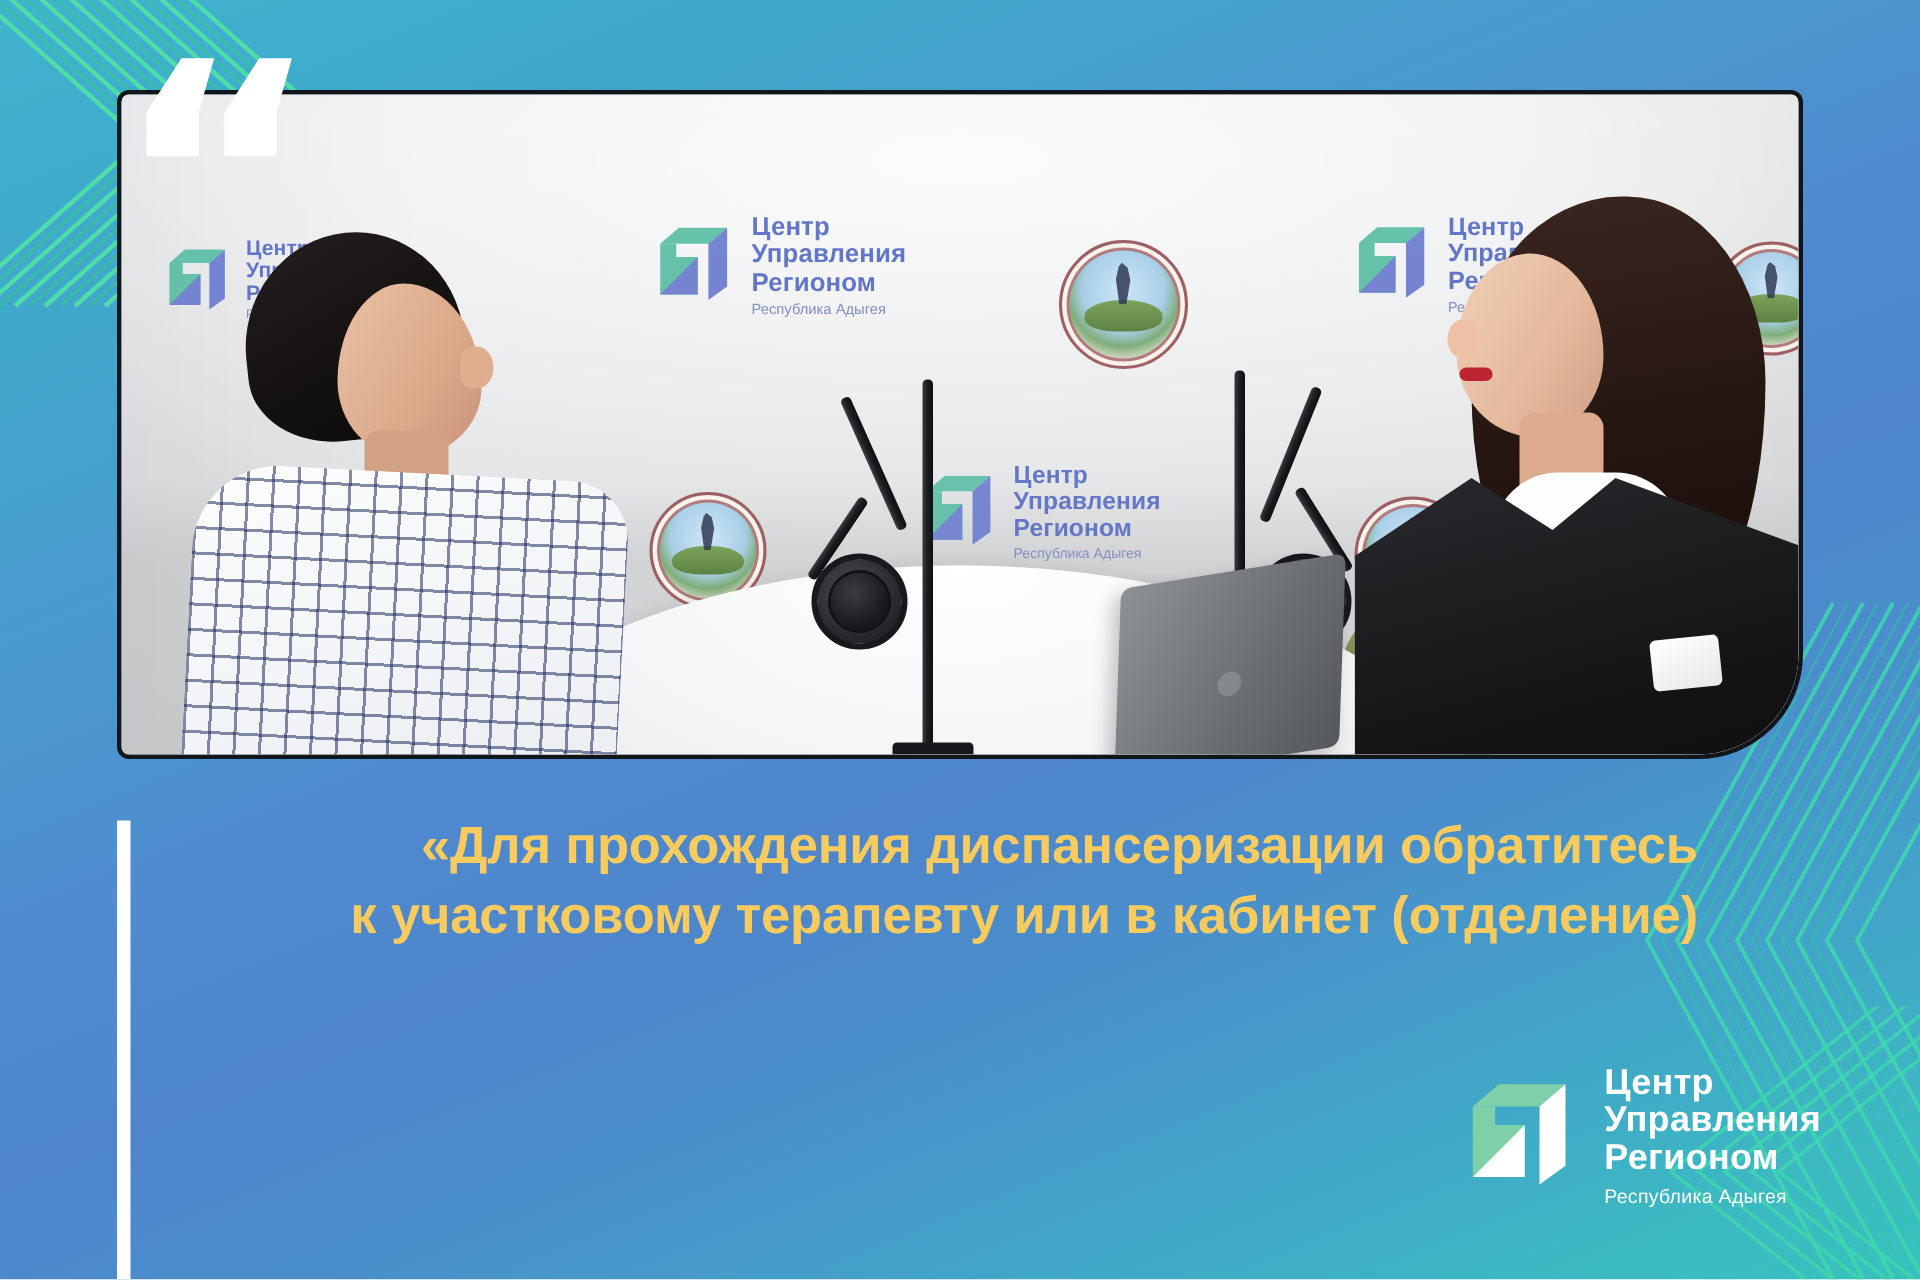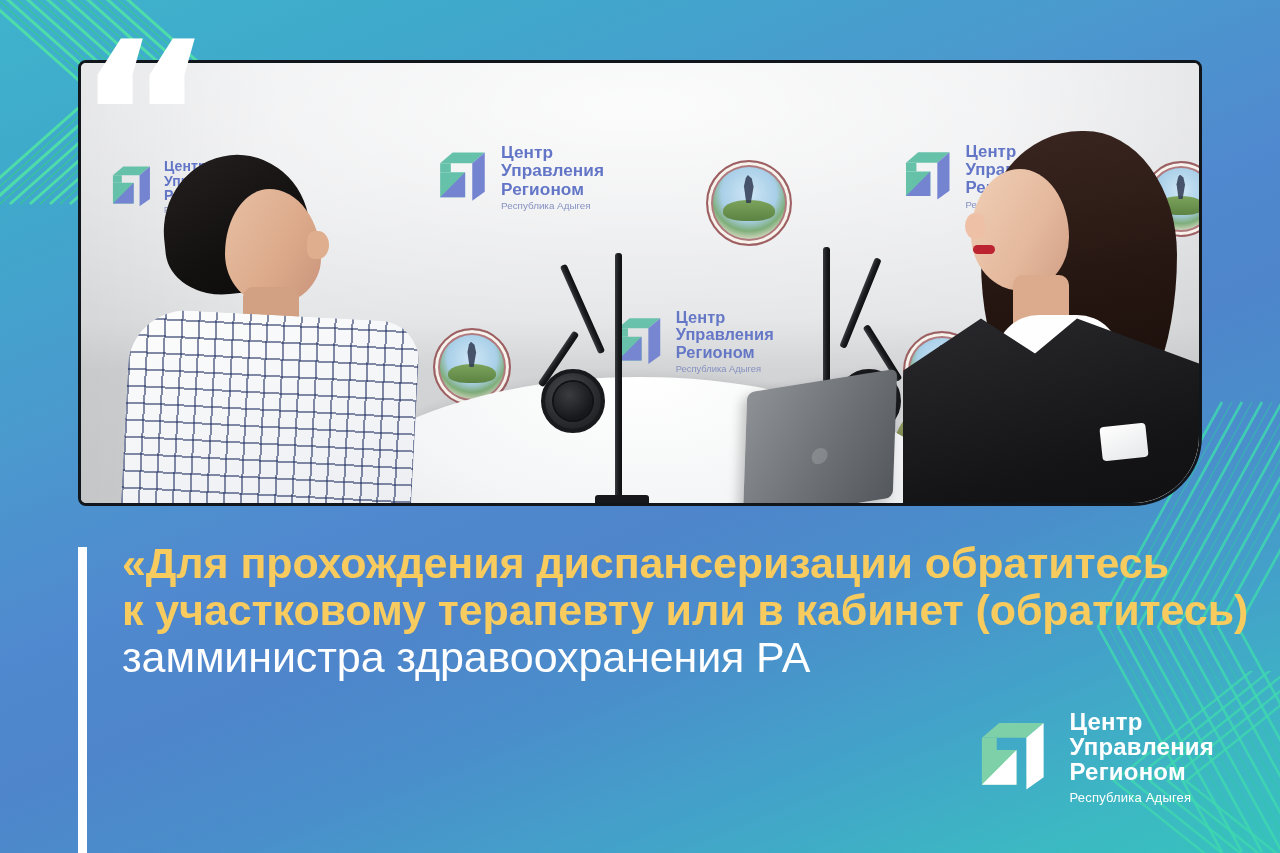"«Для прохождения диспансеризации" .quote-line { font-size: 43px -> 35px; text-align: none -> right }
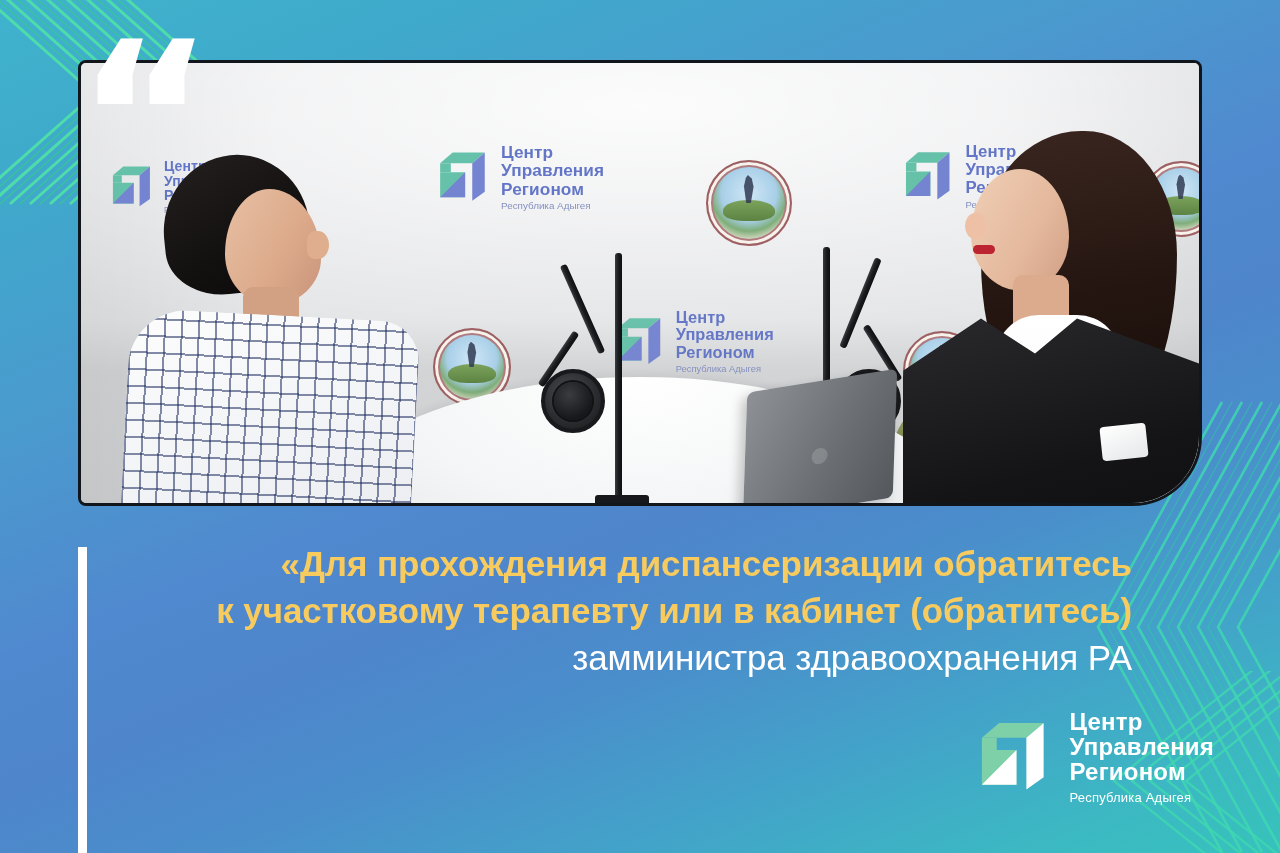"к участковому терапевту или в" span.q-hi { text: обратитесь -> отделение }
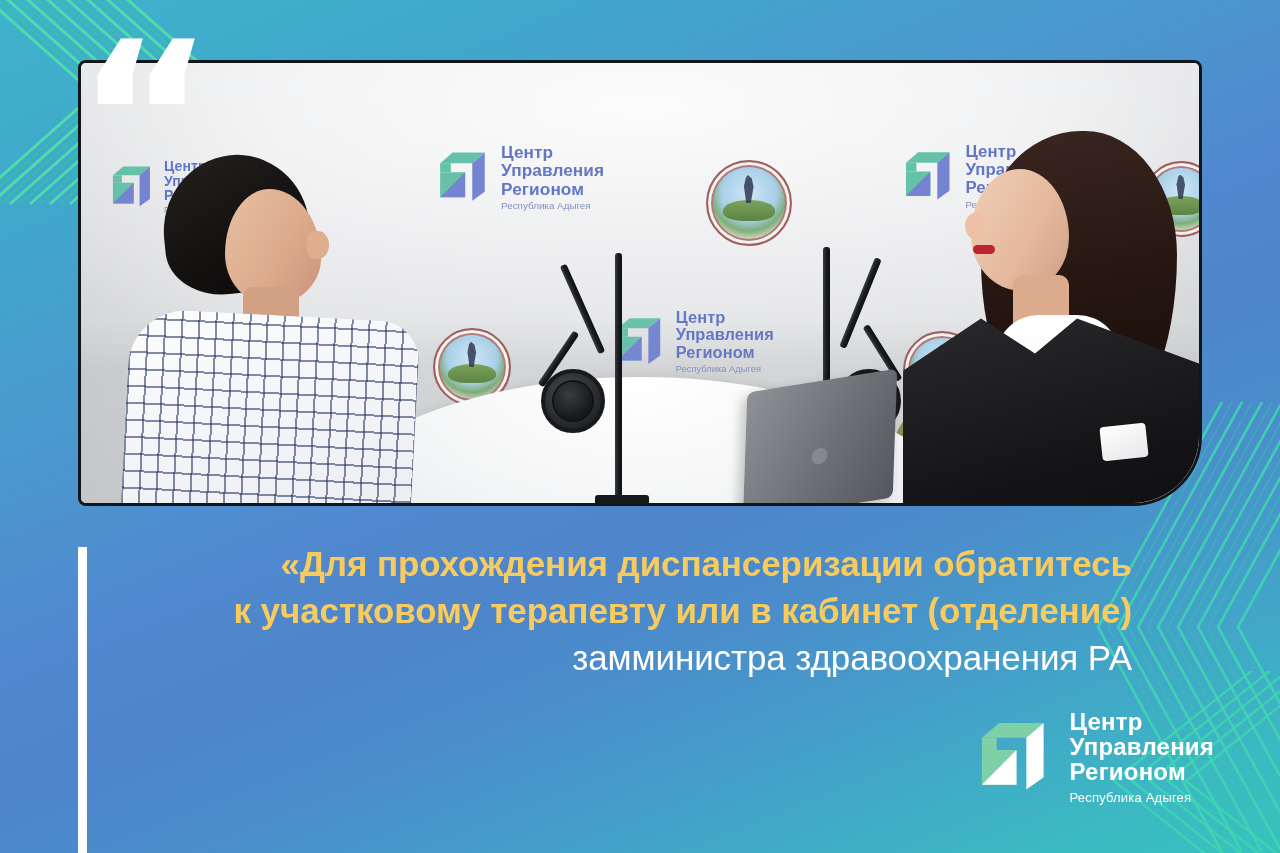"замминистра здравоохранения РА" div.quote-line { html: <div> <span>замминистра здравоохранения РА</span> </div> -> none }
